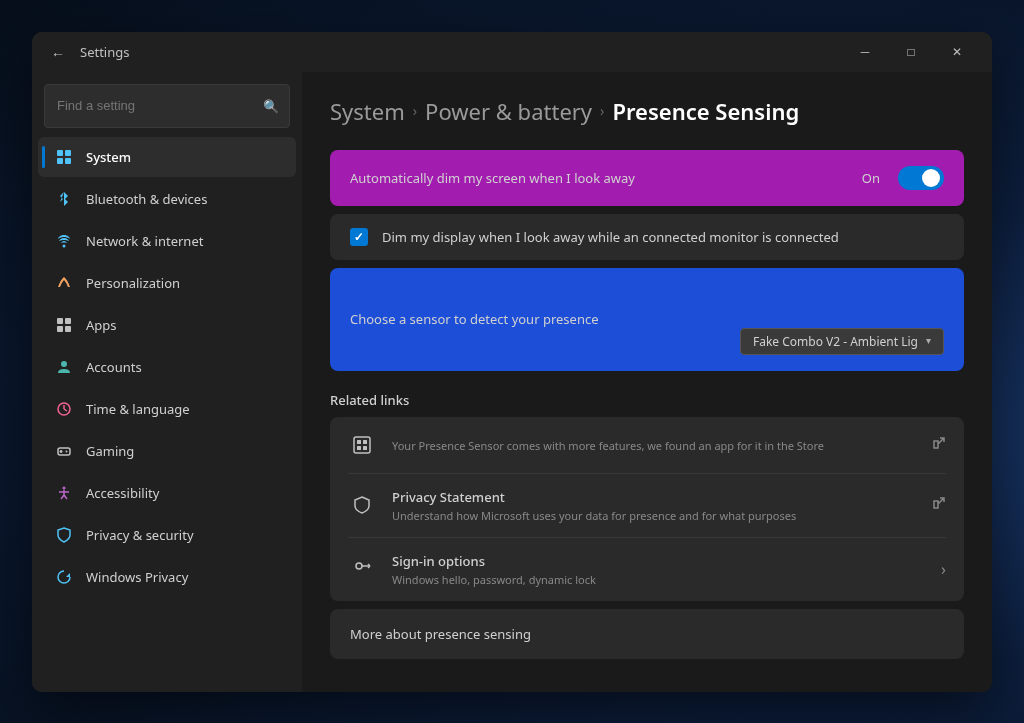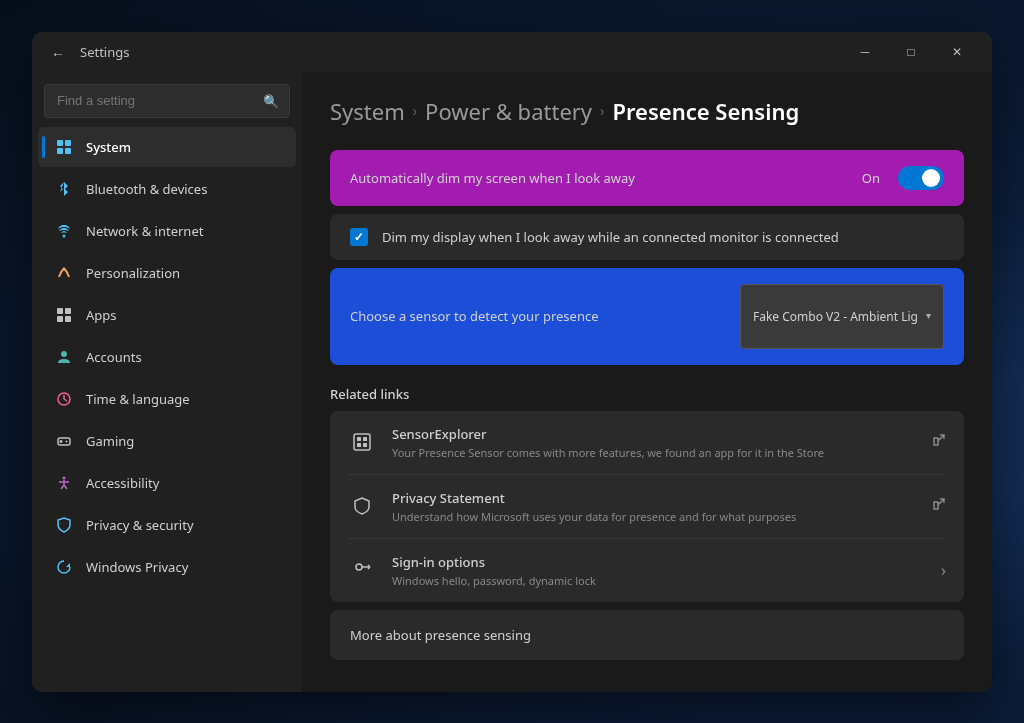"Find a setting" .search-input { height: 34px -> 44px }
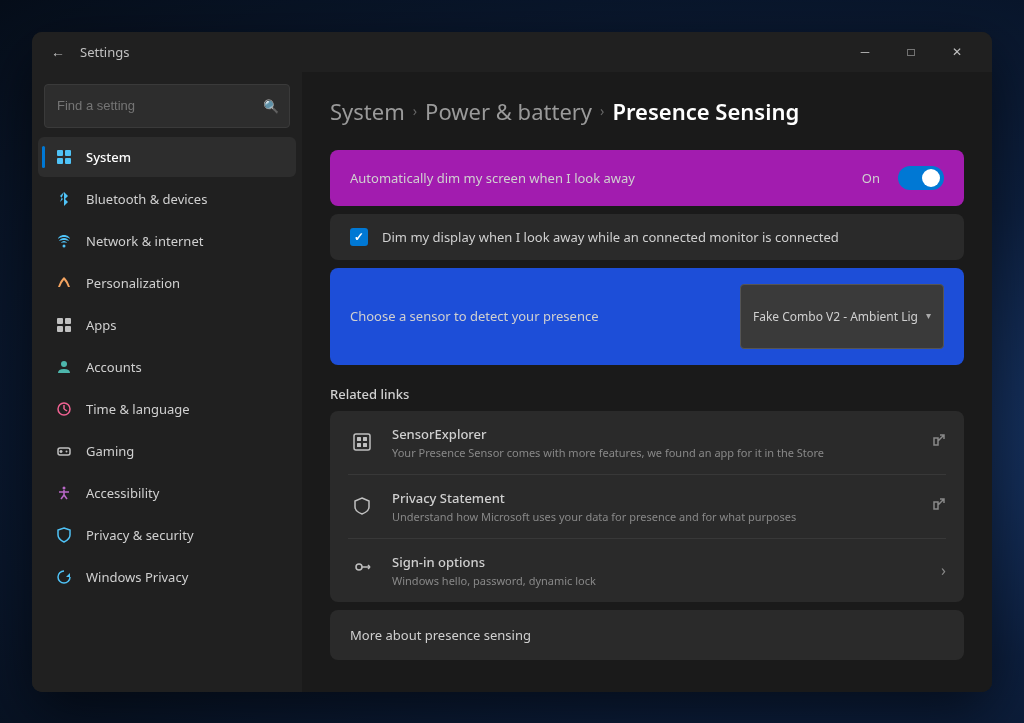"Fake Combo V2 - Ambient" .sensor-dropdown { margin-top: none -> 44px; padding: 23px 12px -> 4px 12px }
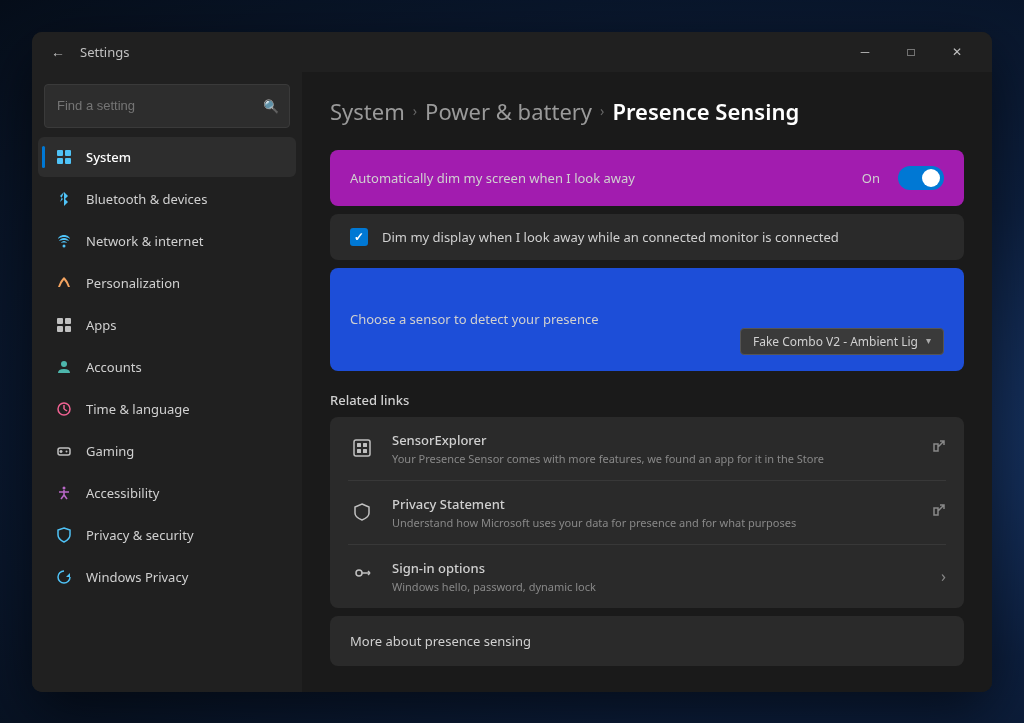"SensorExplorer" div.link-title { html: <div>SensorExplorer</div> -> none }
